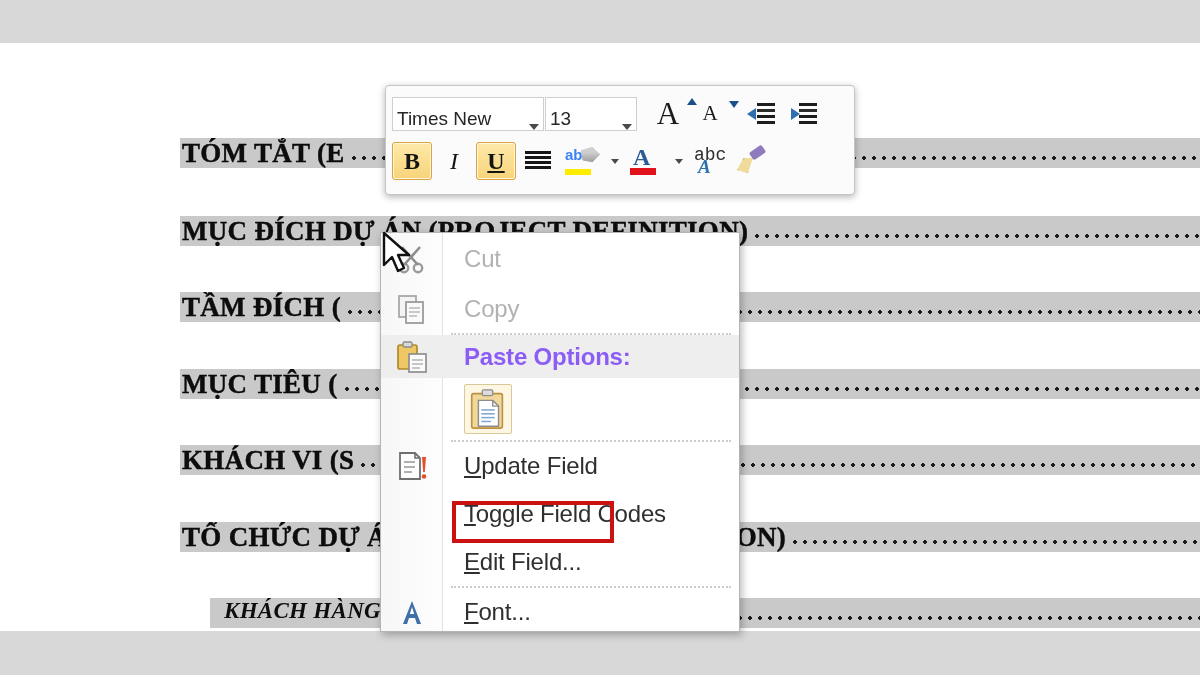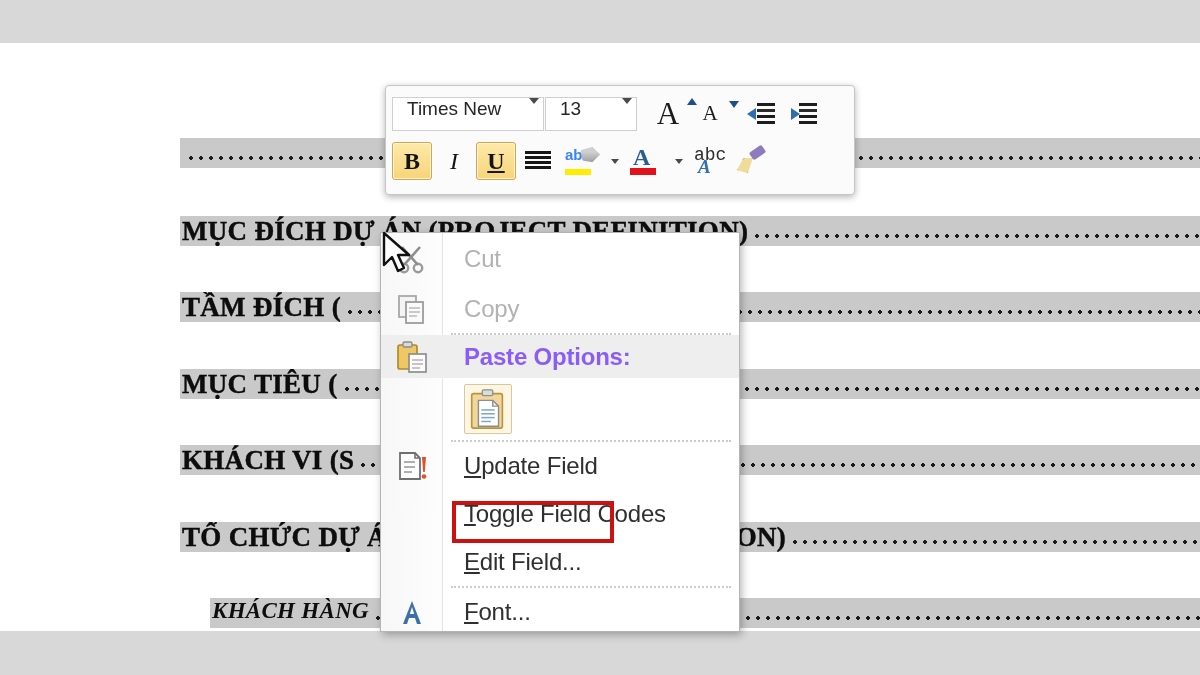"Times New" .combo { align-items: flex-start -> flex-end; padding: 0 4px 0 14px -> 0 4px 0 4px }
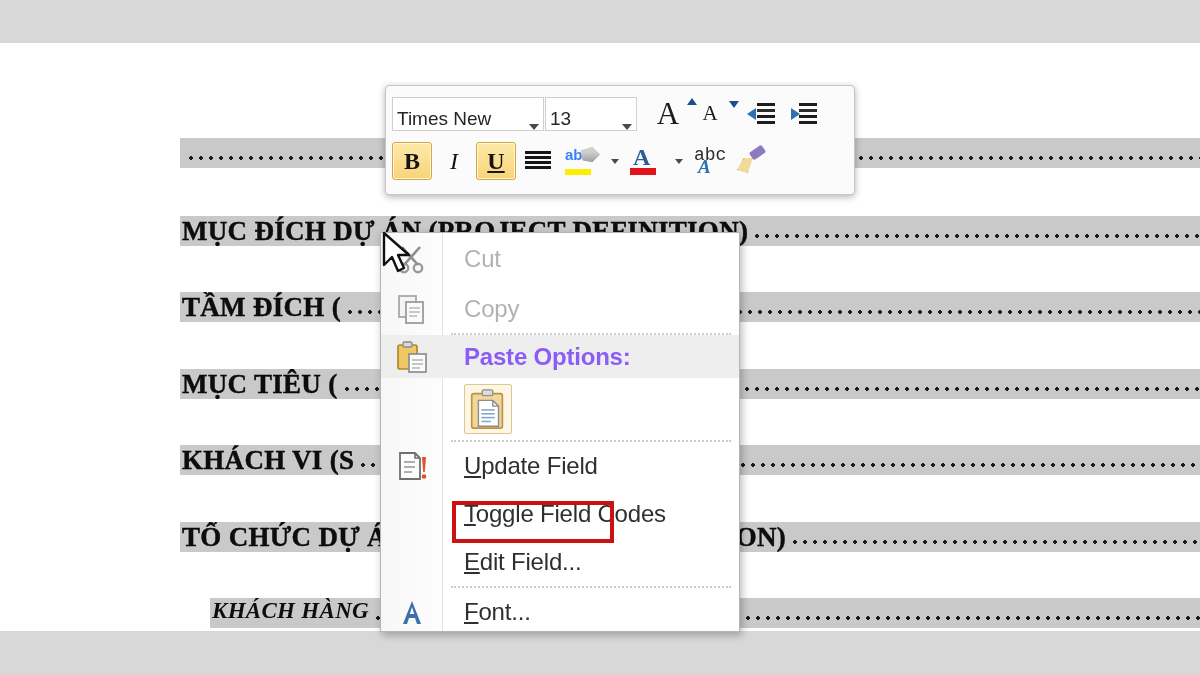"TÓM TẮT (E" span.toc-title { html: none -> <span>TÓM TẮT (E</span> }
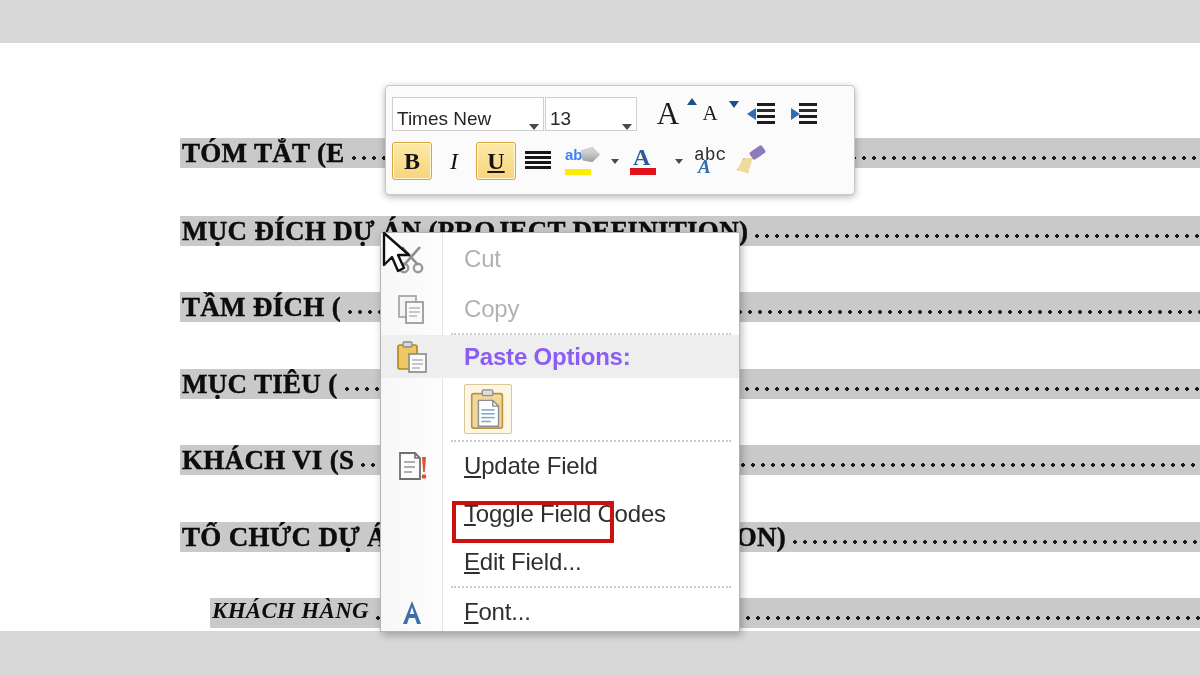"KHÁCH HÀNG" .toc-row.sub .toc-title { margin-left: none -> 12px }
